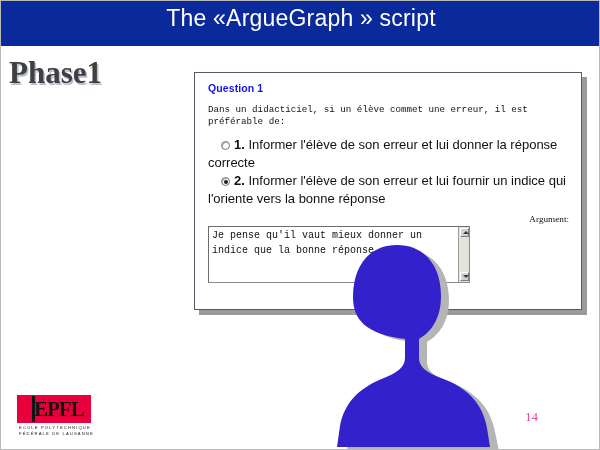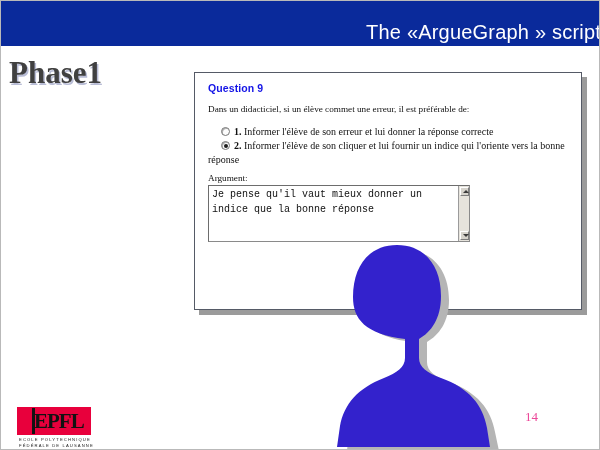"The «ArgueGraph » script" #title-text { font-size: 20px -> 23px; text-align: right -> center; top: 20px -> 4px }
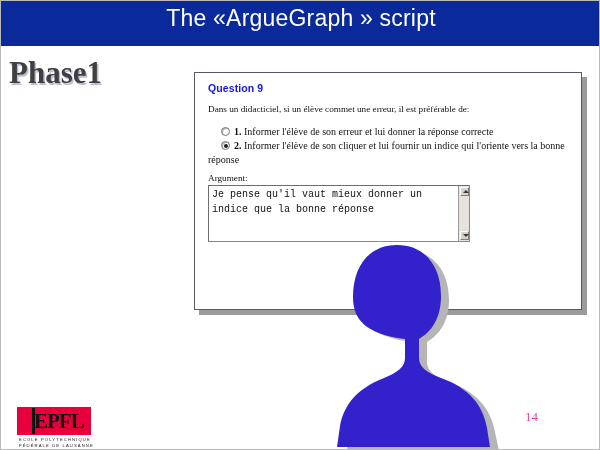"Question 9" div { text: 9 -> 1 }
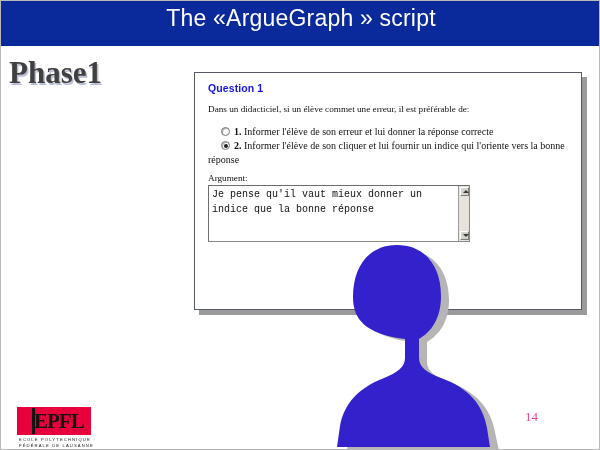"Dans un didacticiel, si un" #question-prompt { font-family: Liberation Serif, serif -> Liberation Mono, monospace }
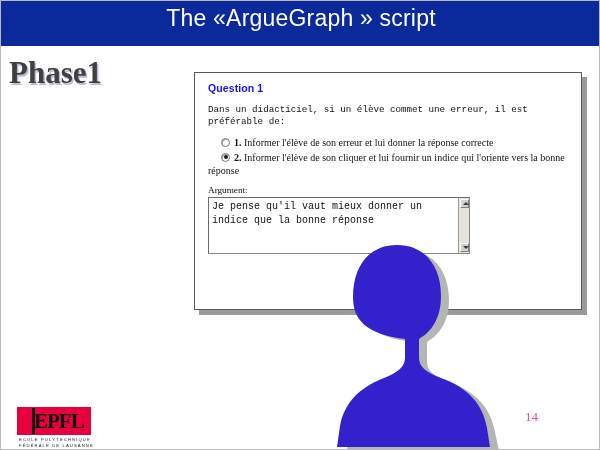"1. Informer l'élève de son" .option-row { font-family: Liberation Serif, serif -> Liberation Sans, sans-serif; font-size: 10px -> 13px }
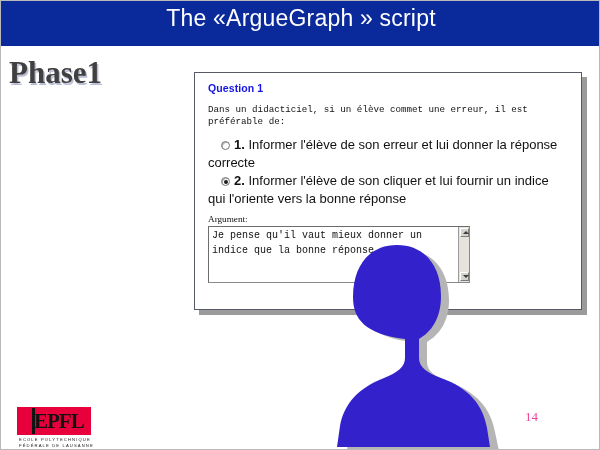"Informer l'élève de son cliquer" span { text: cliquer -> erreur }
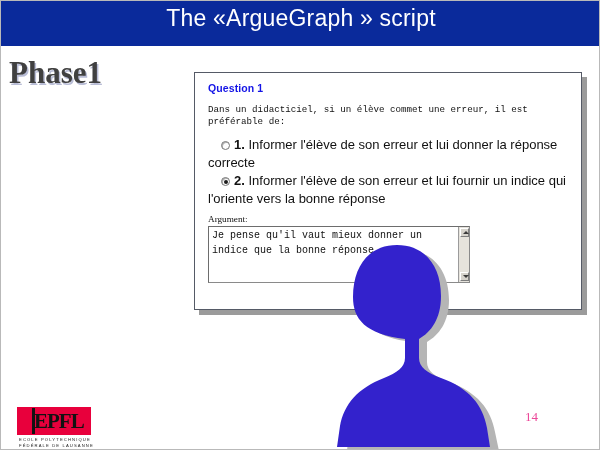"Argument:" #argument-label { text-align: none -> right }
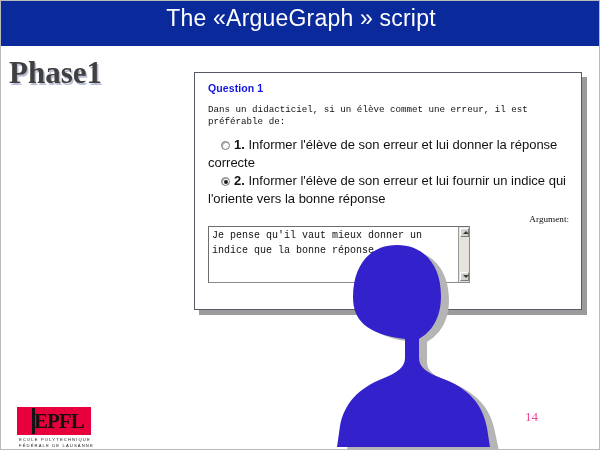"EPFL" #epfl-logo { top: 406px -> 394px }
